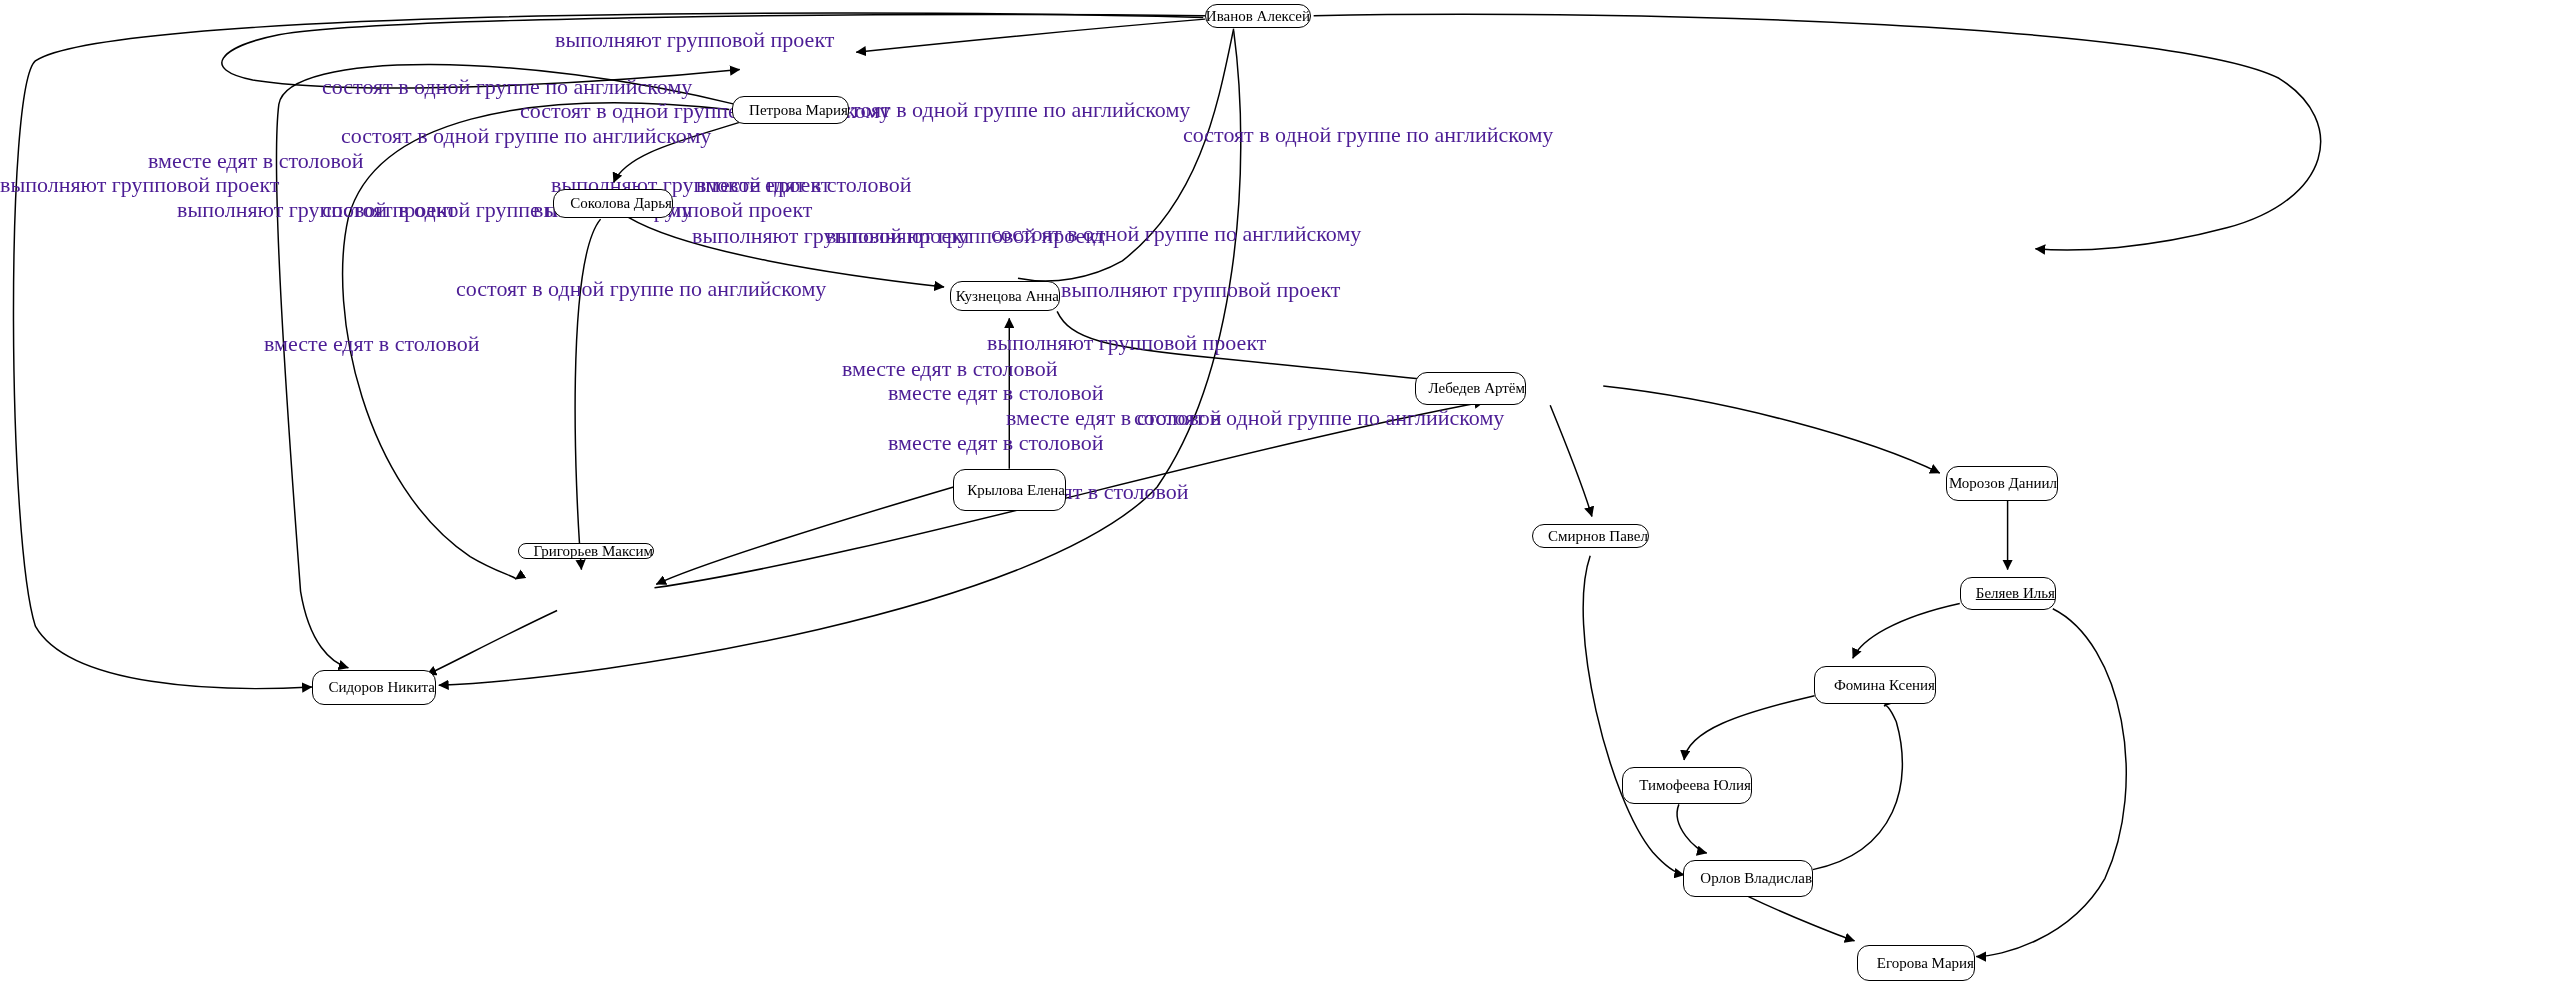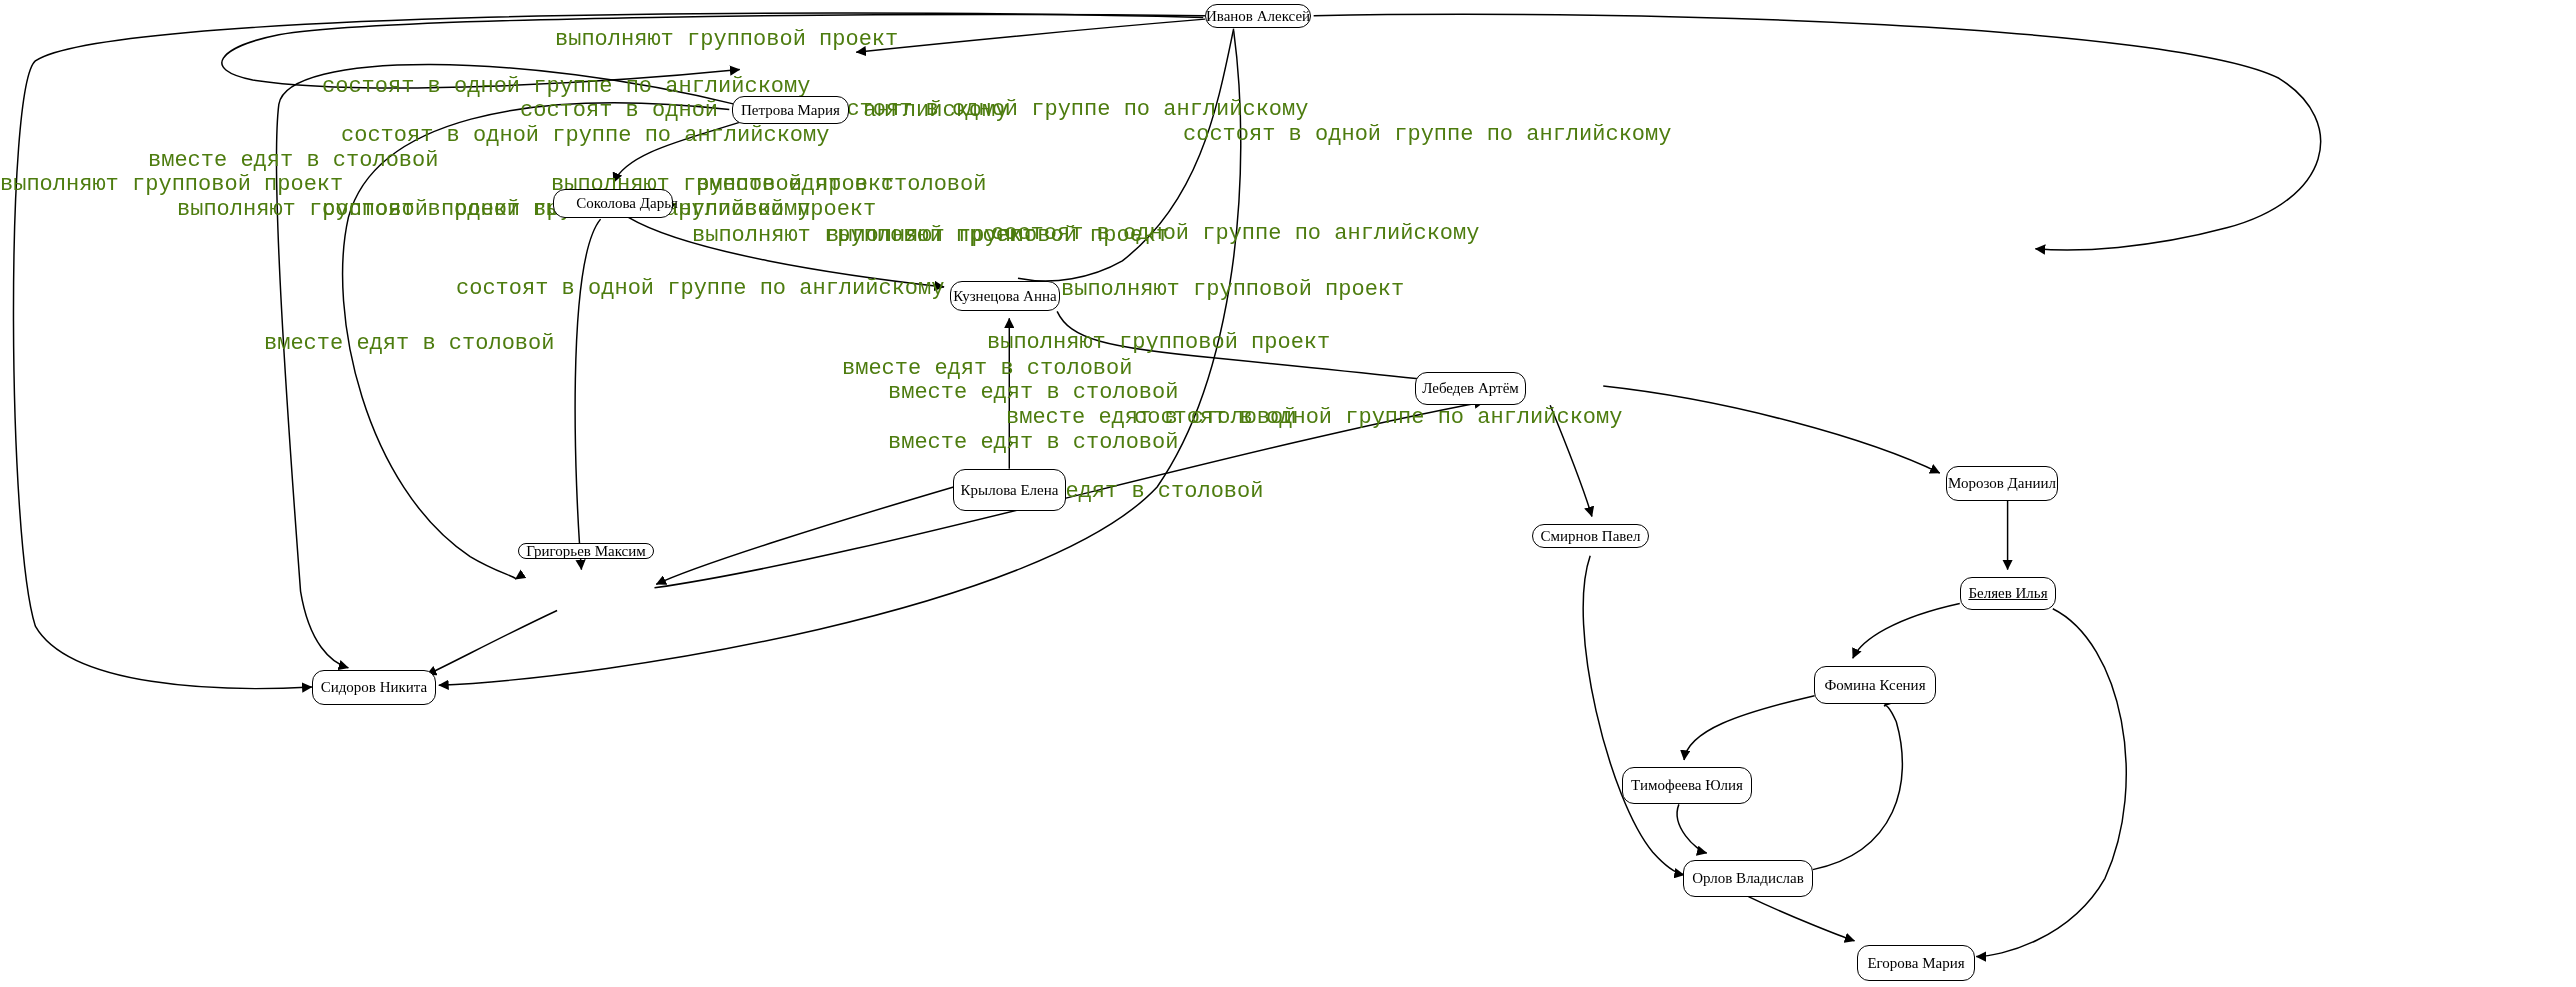"Иванов Алексей" .gnode { justify-content: center -> flex-end }
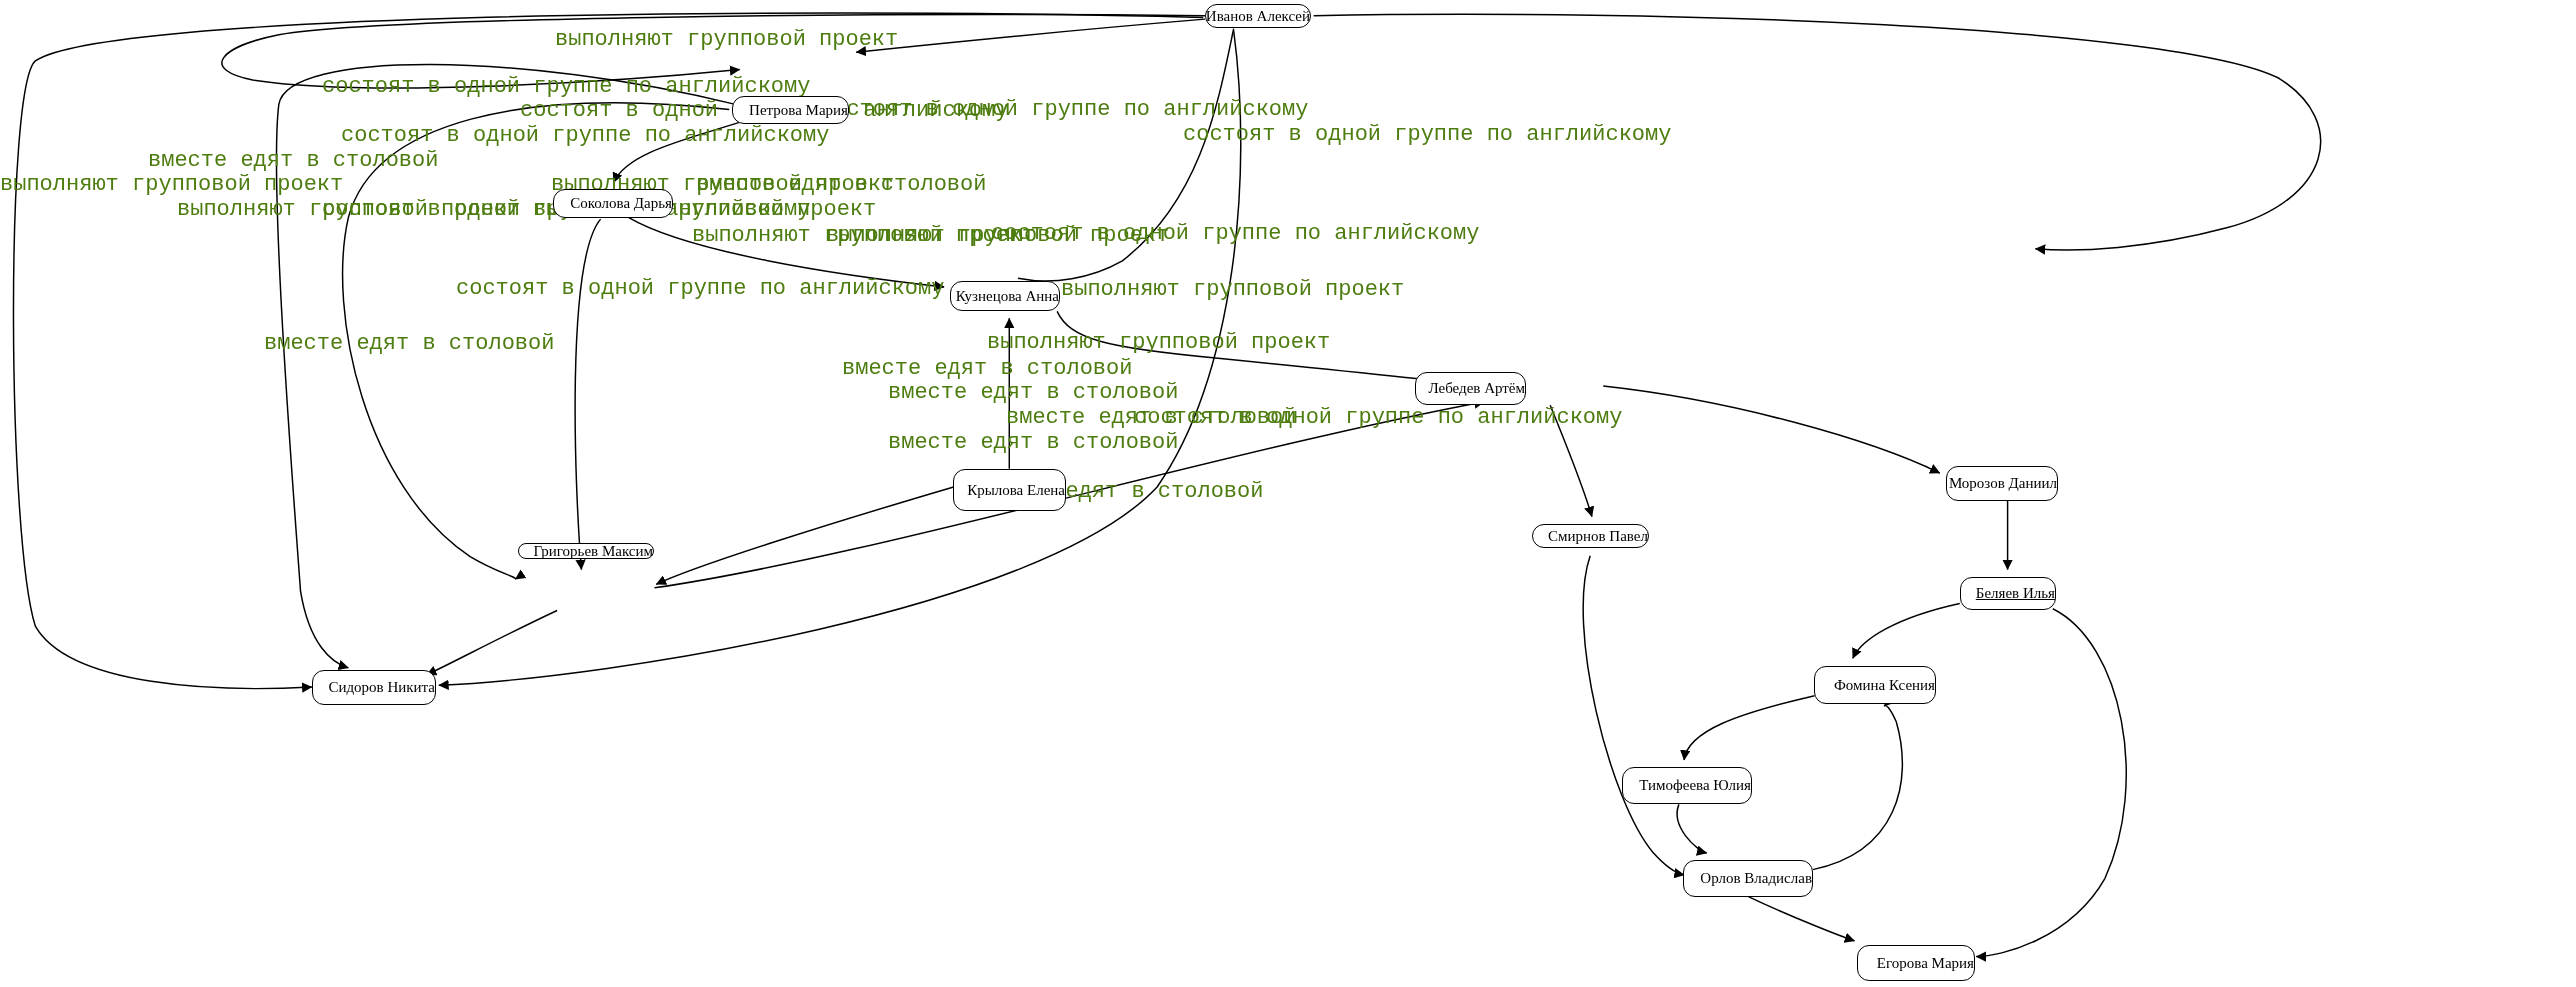"выполняют групповой проект" .elabel { color: #4d7c0f -> #4c1d95; font-family: Liberation Mono, monospace -> Liberation Serif, serif }
